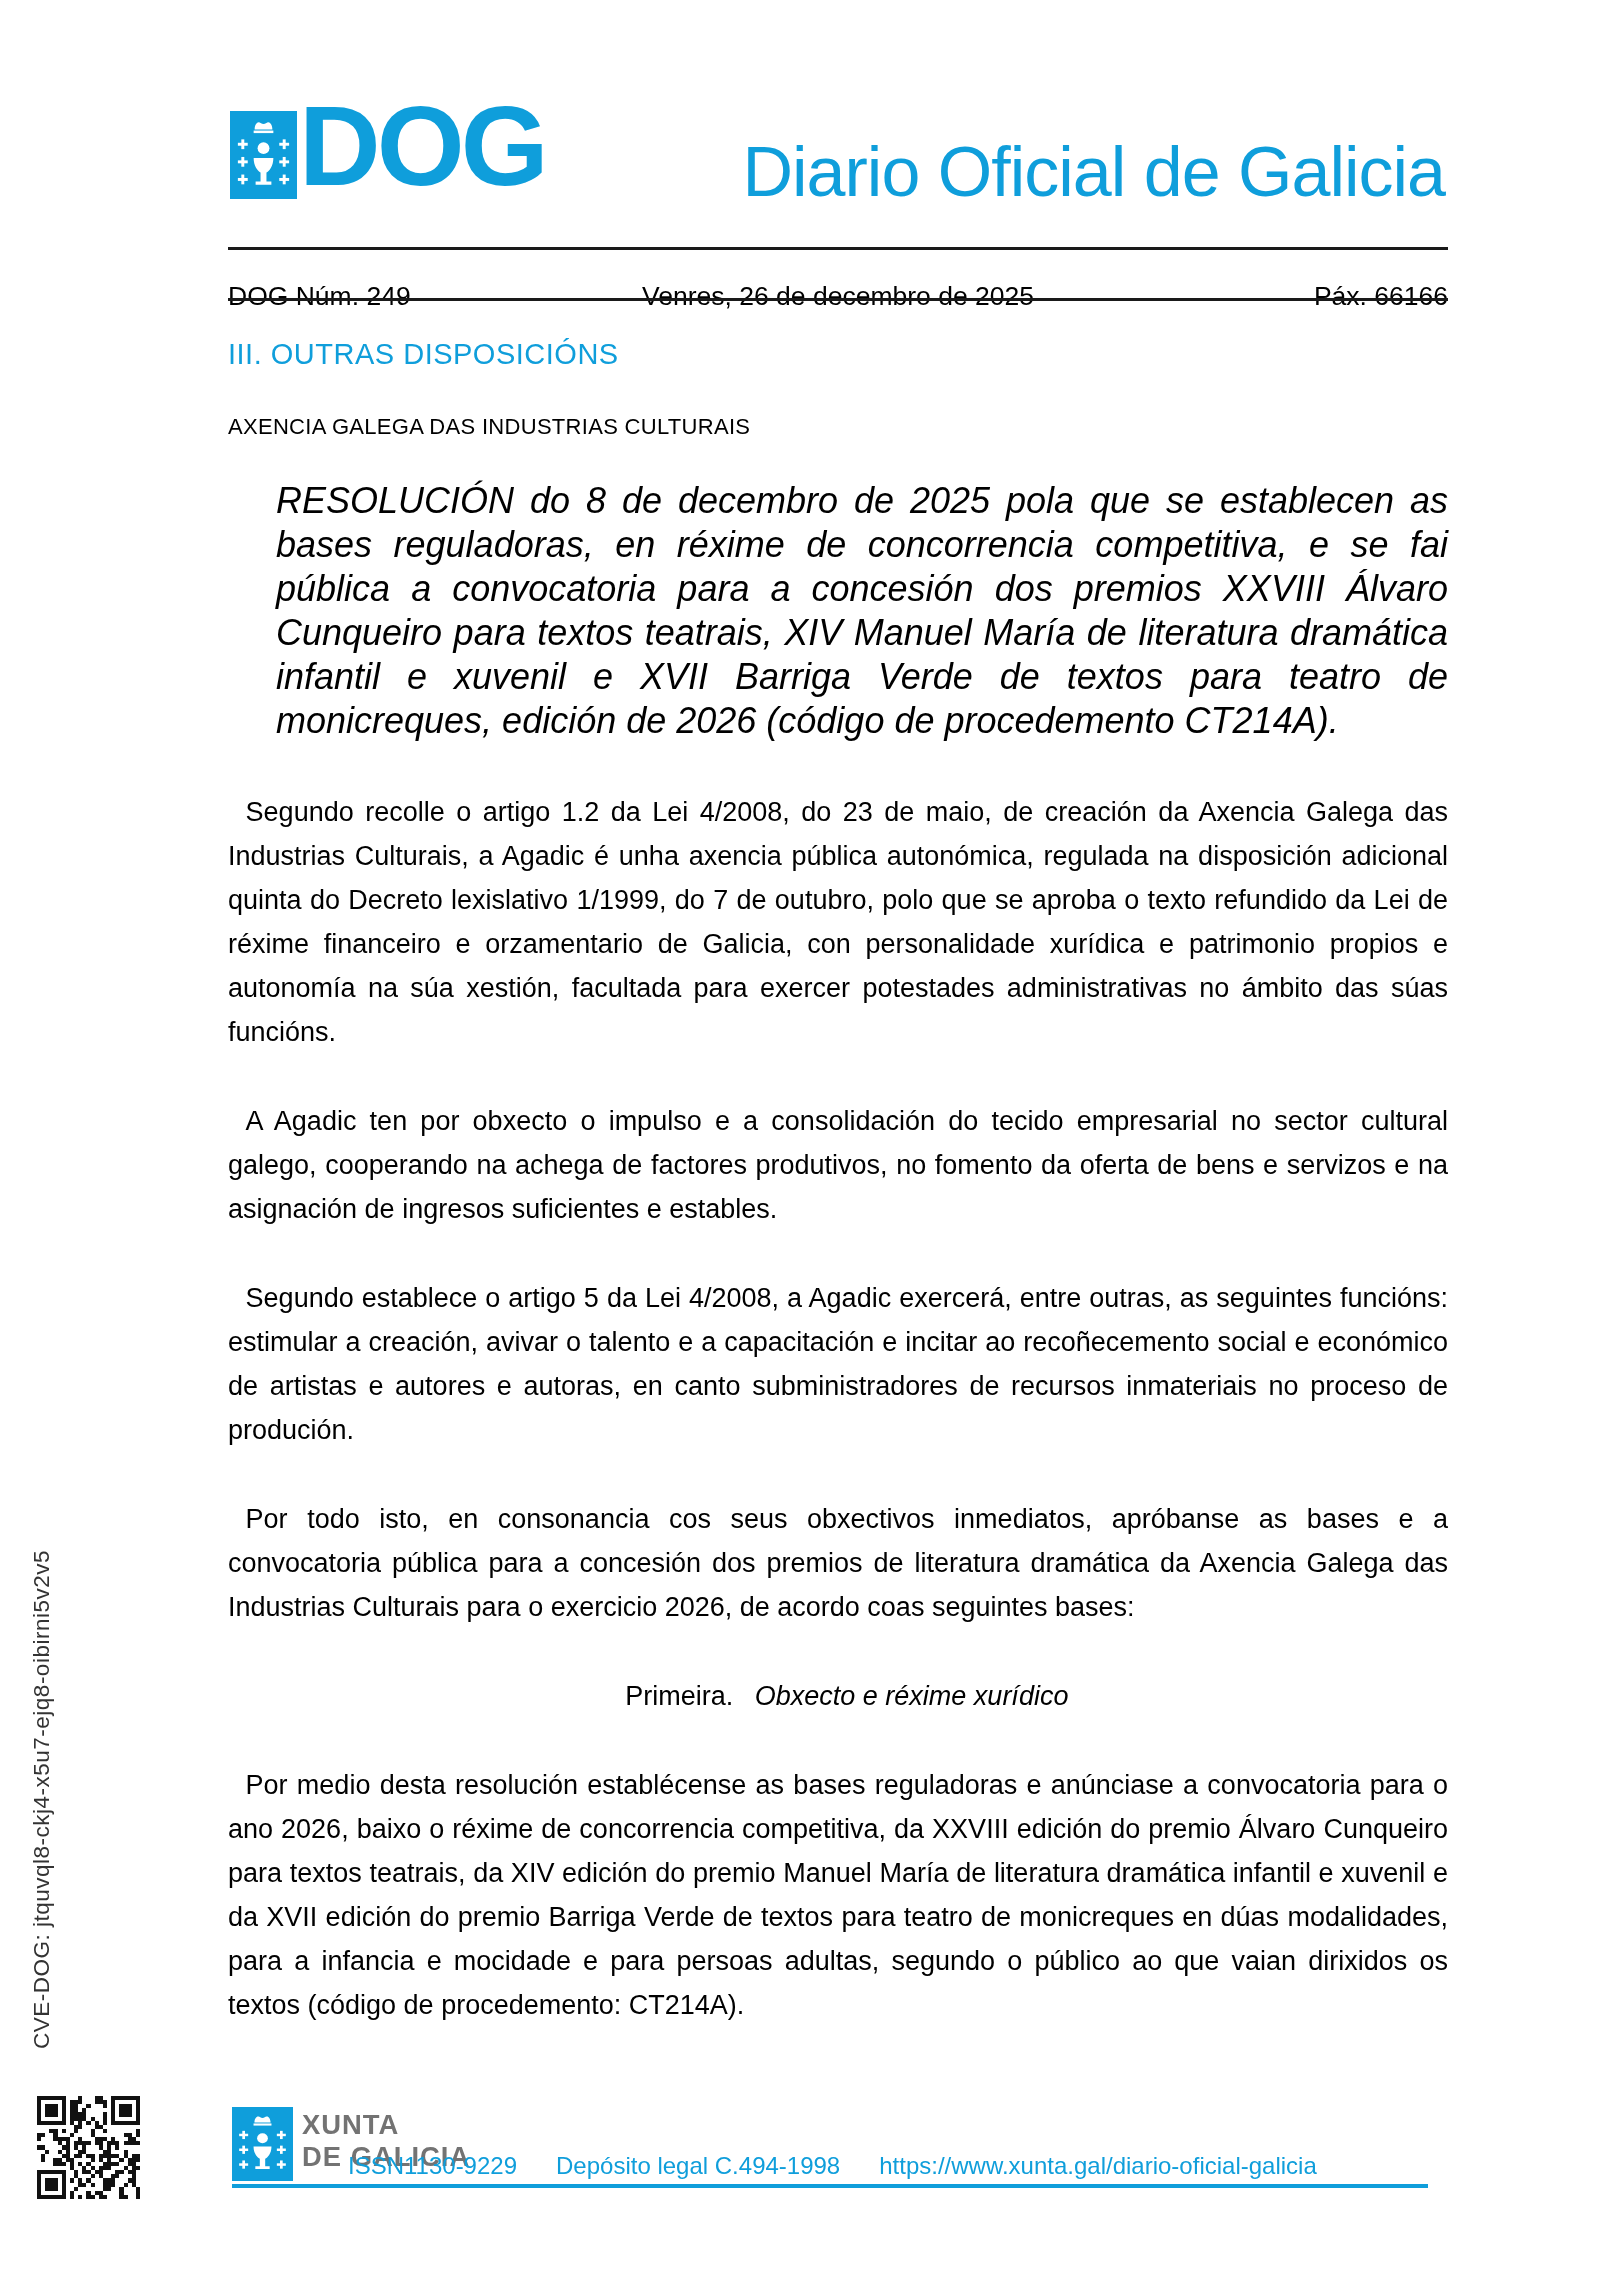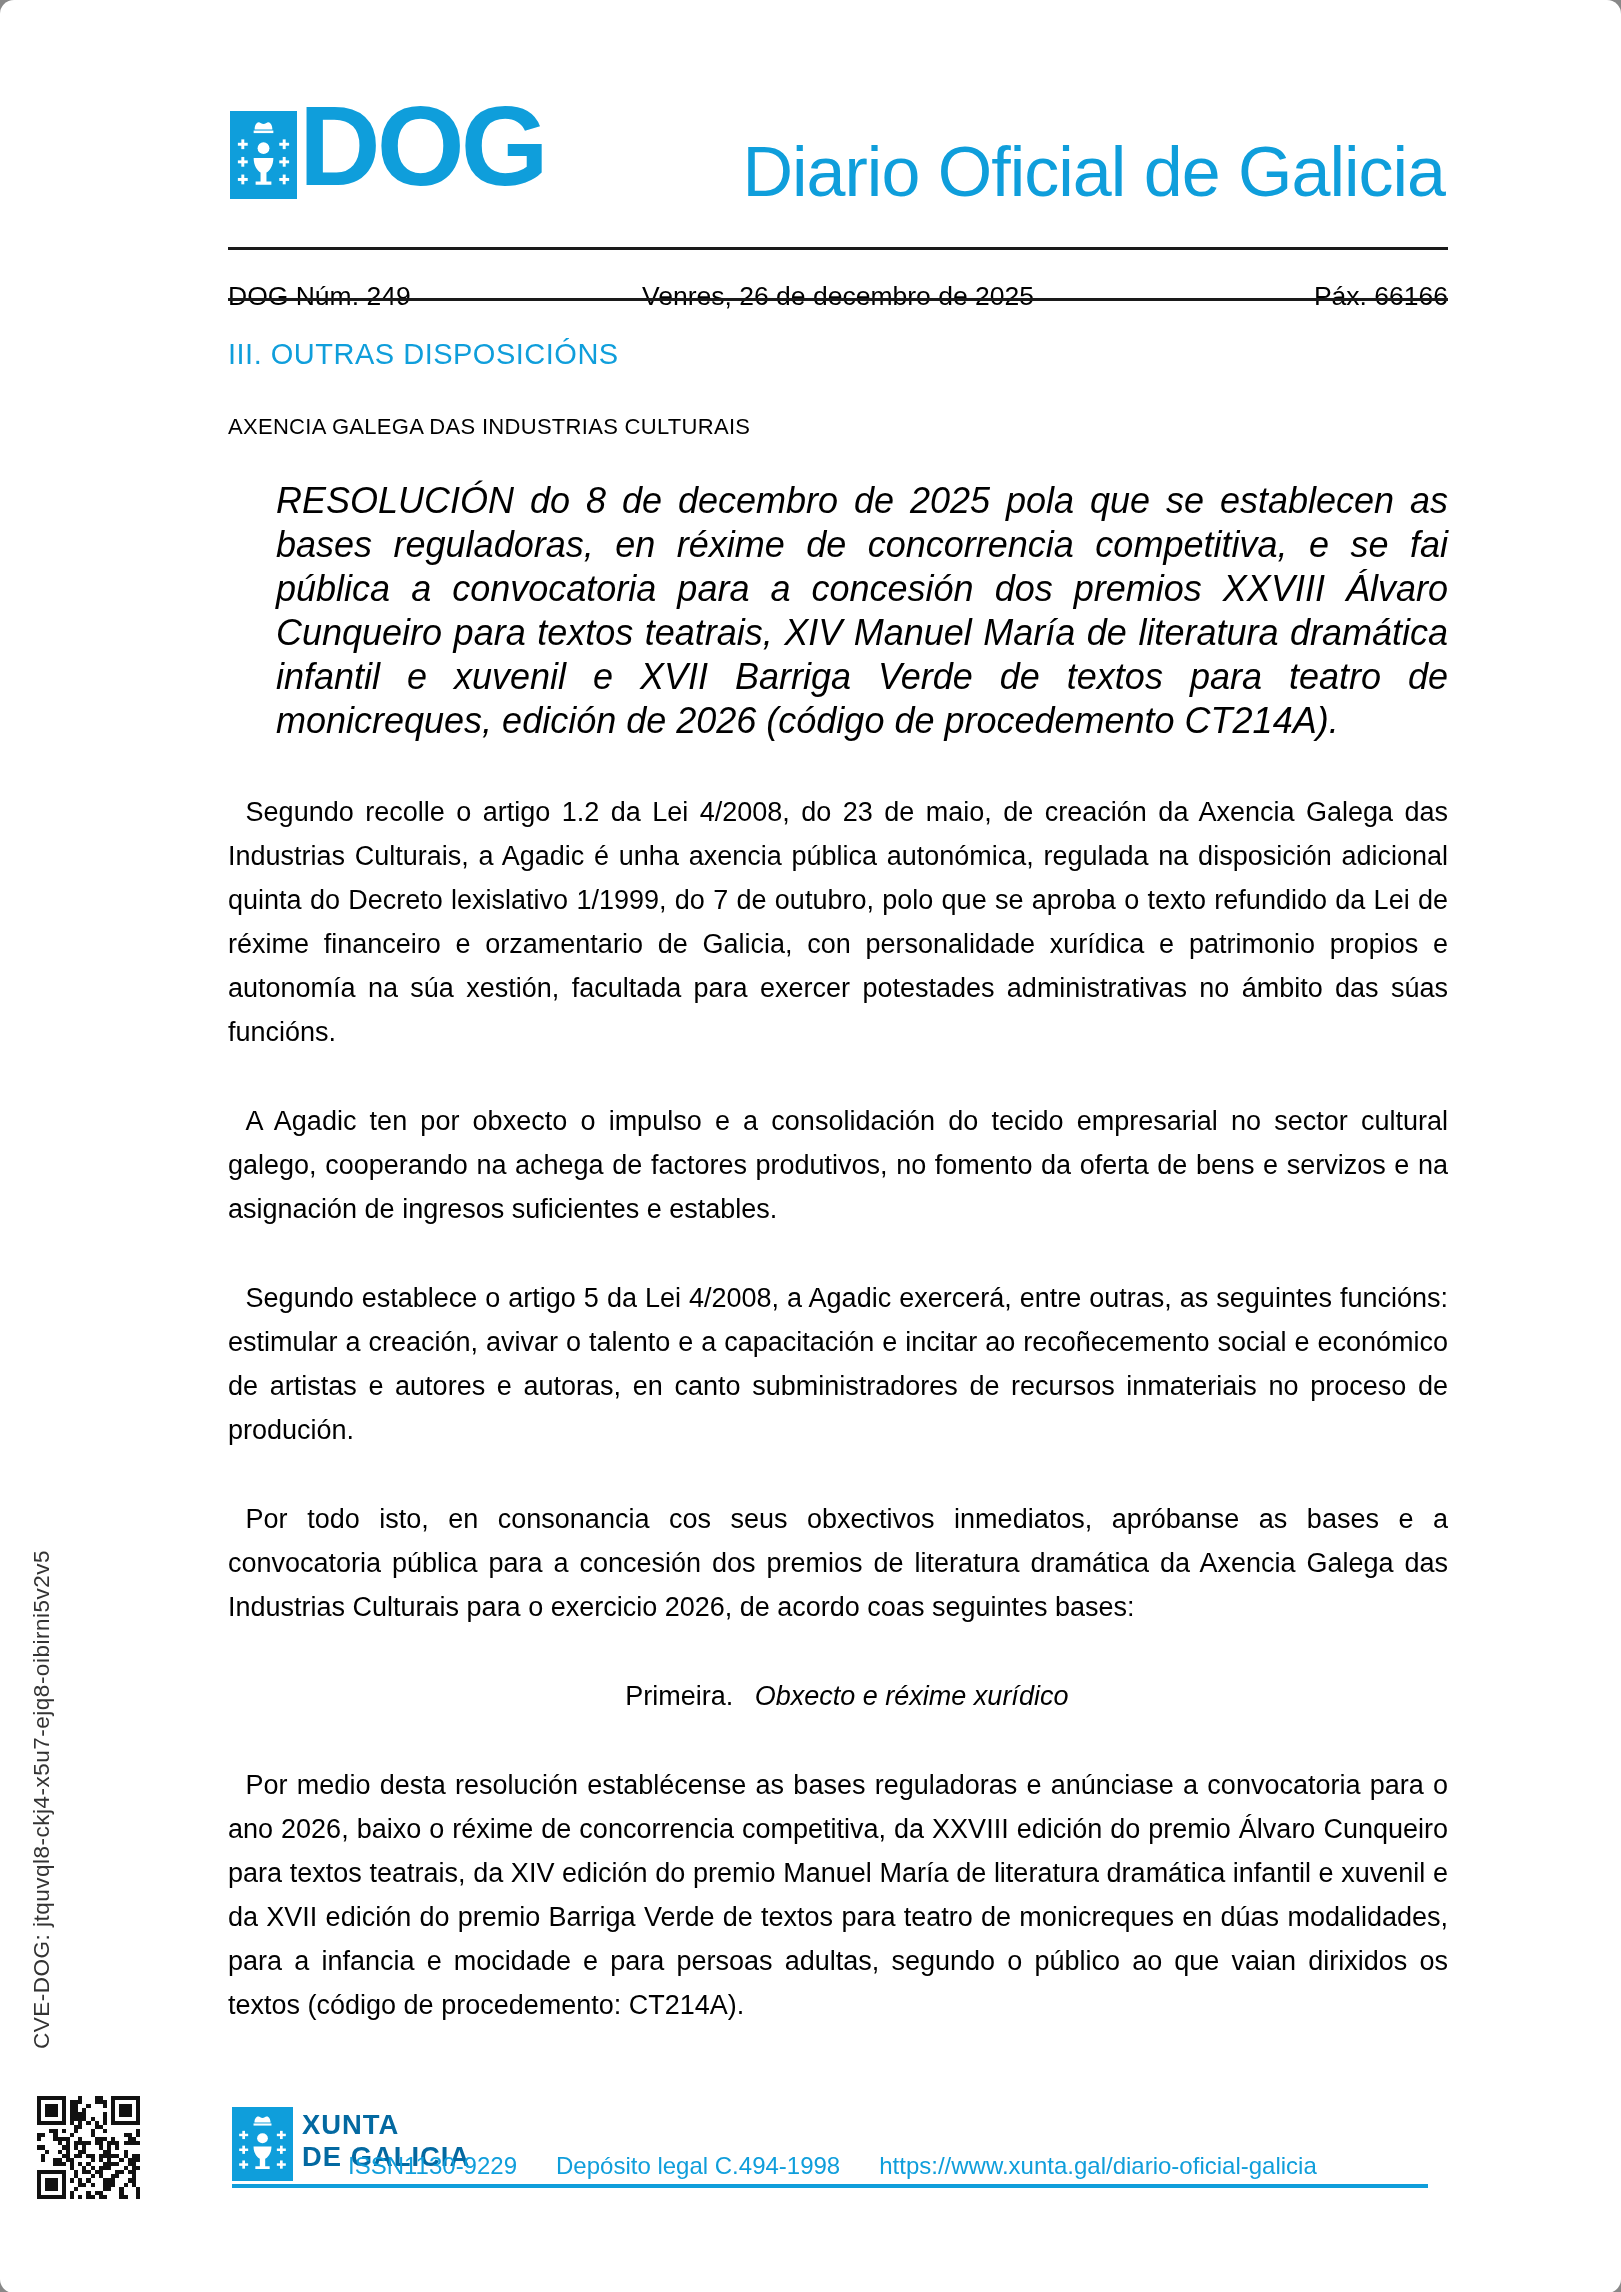"DOG" .page { border-radius: 14px -> none }
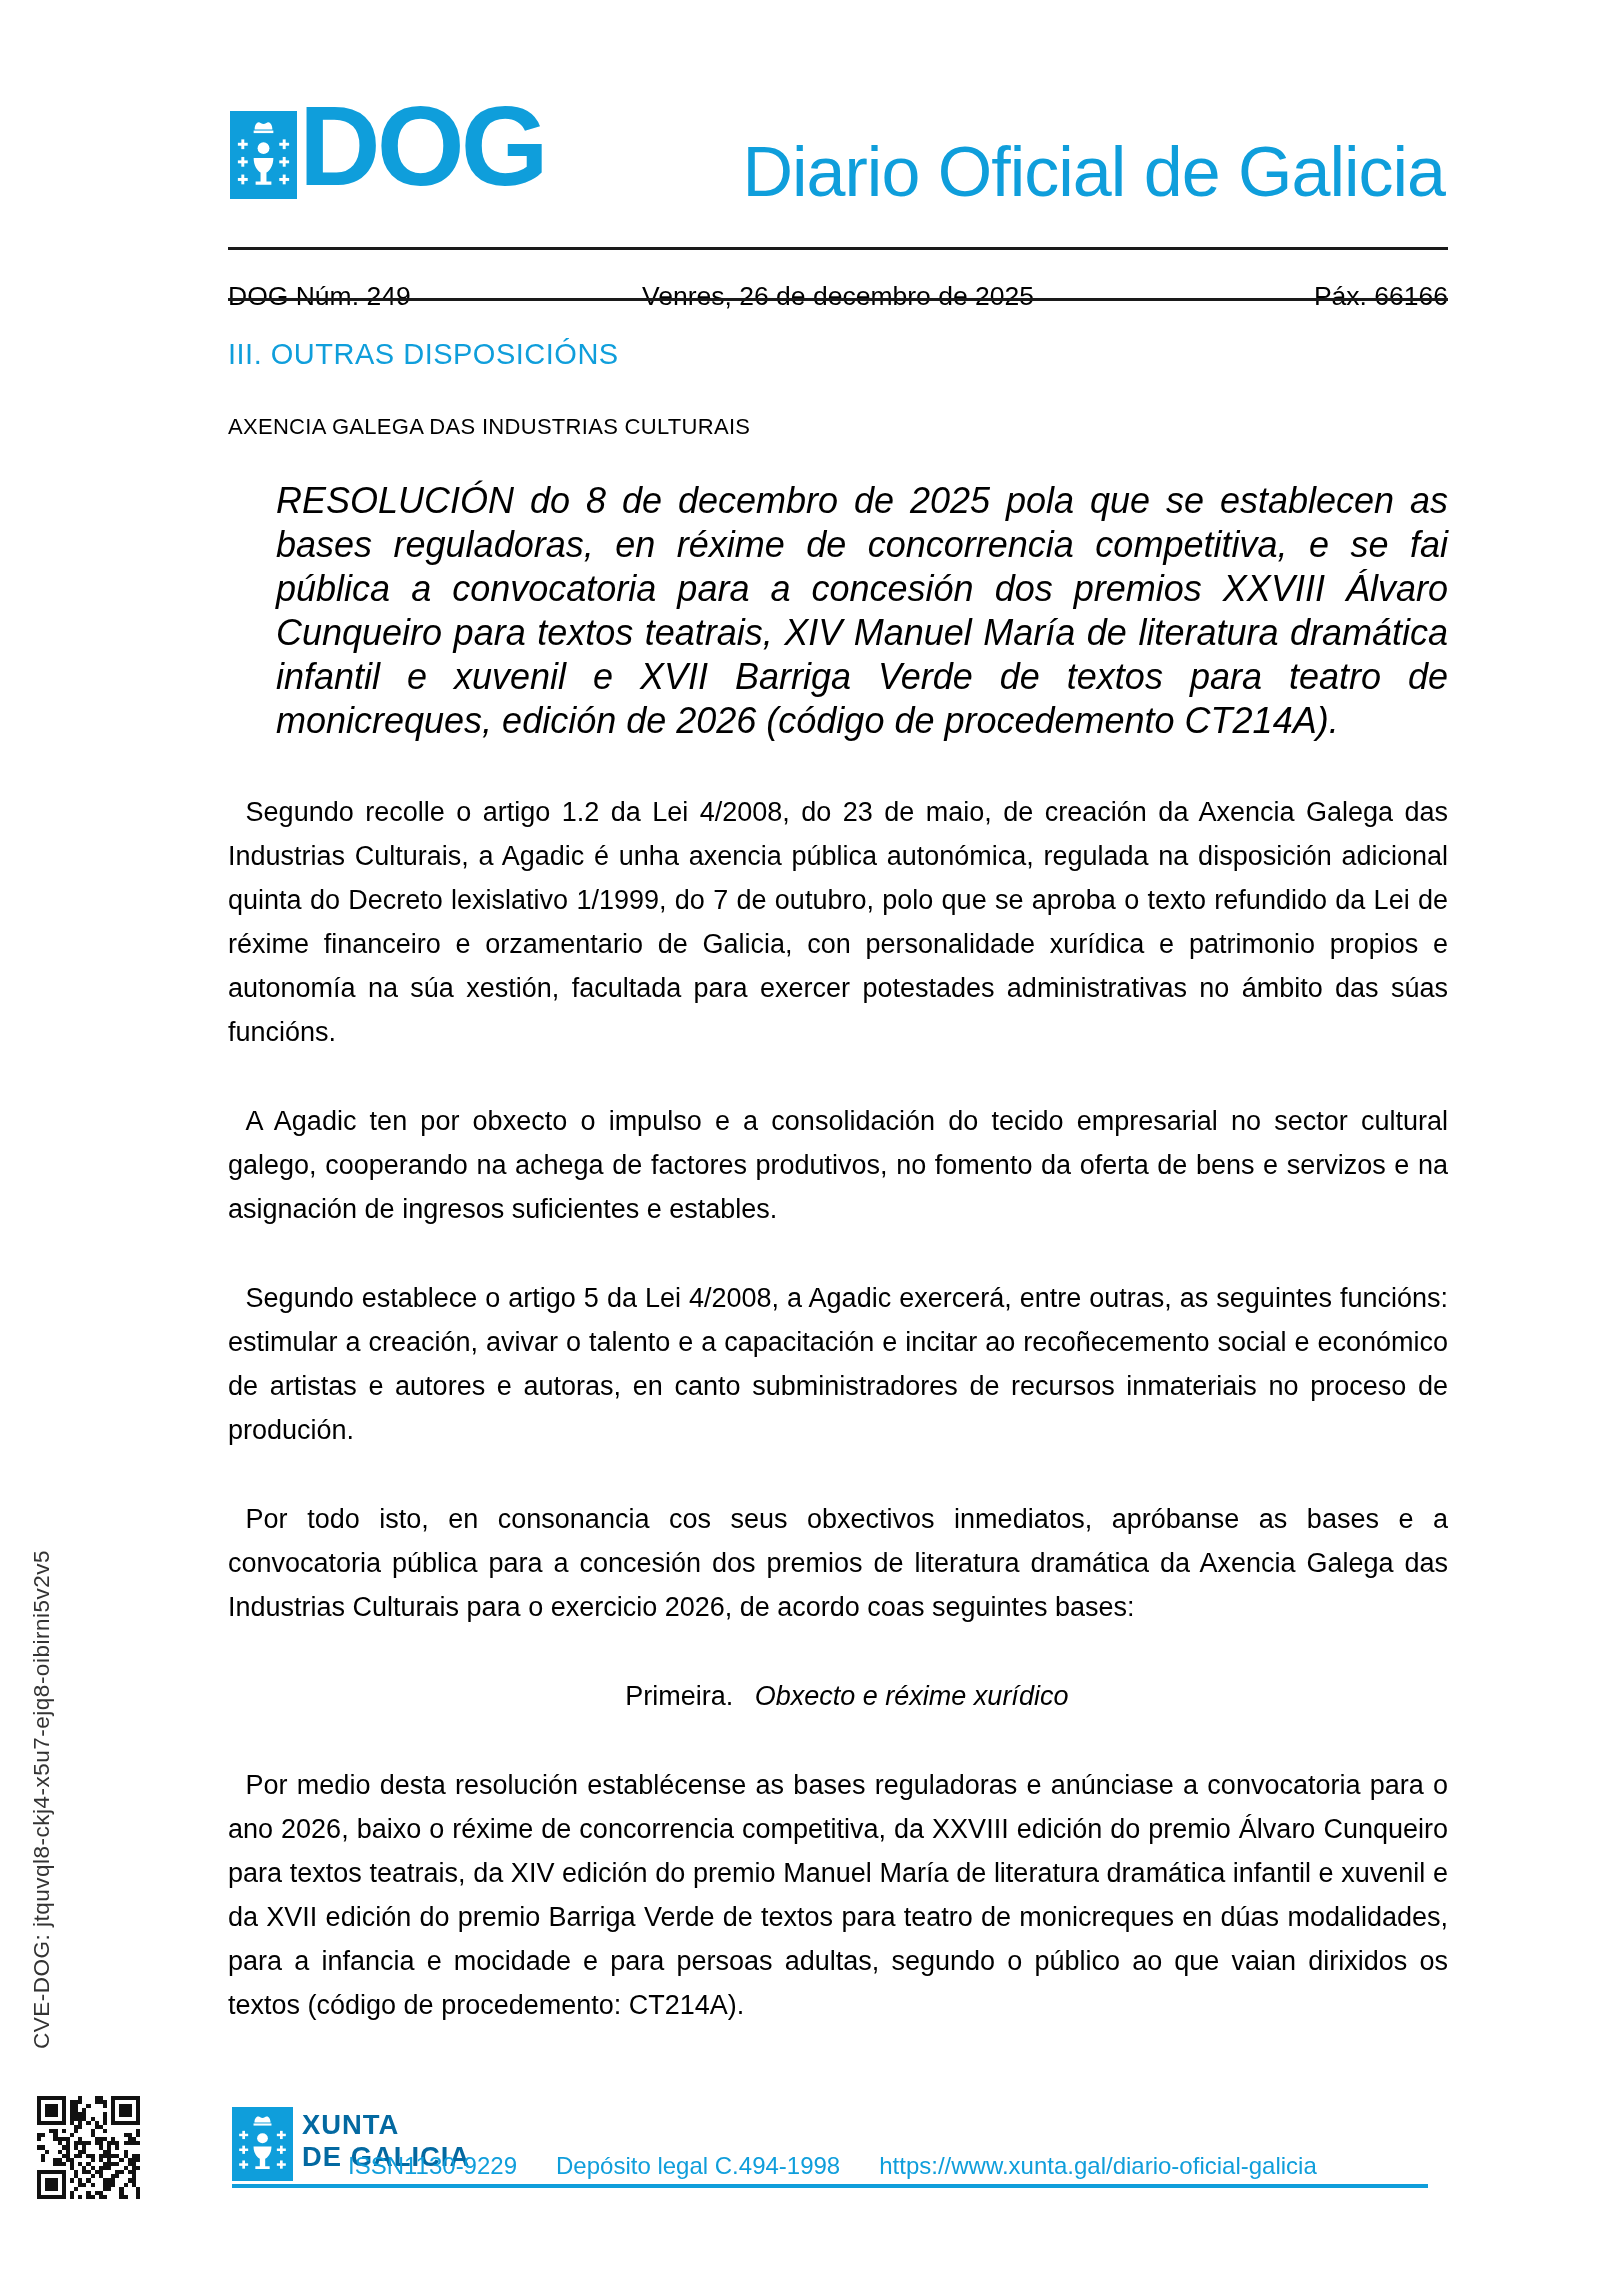"XUNTA" .f-word { color: #0369a1 -> #737373 }
